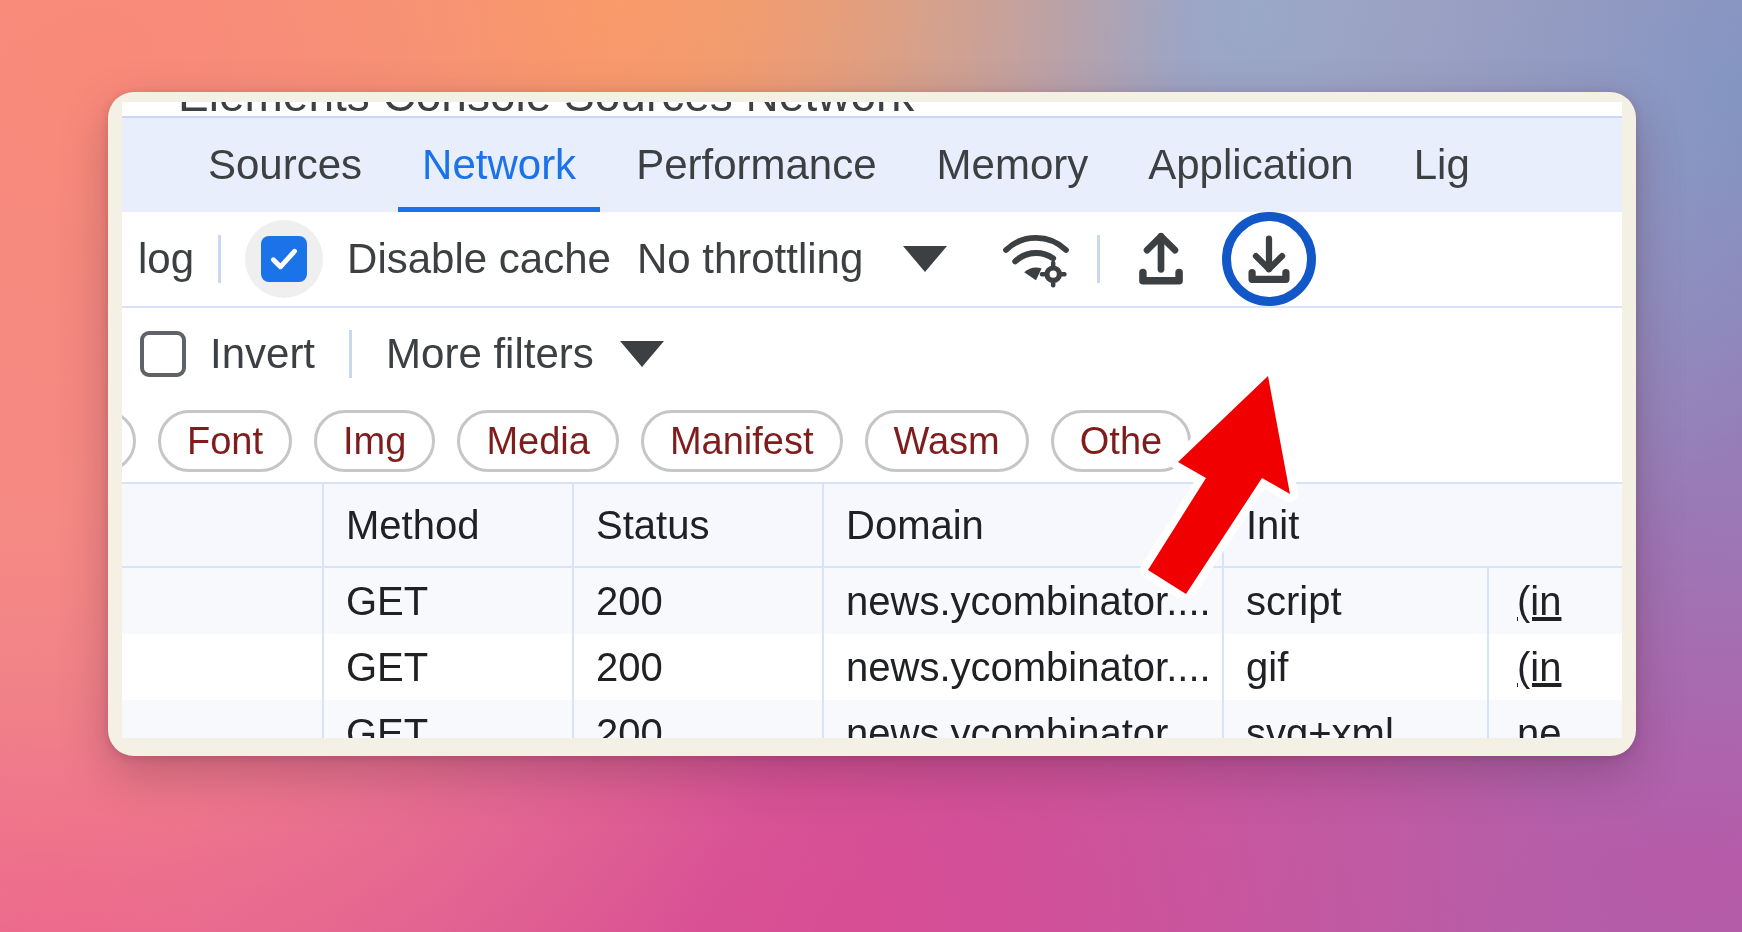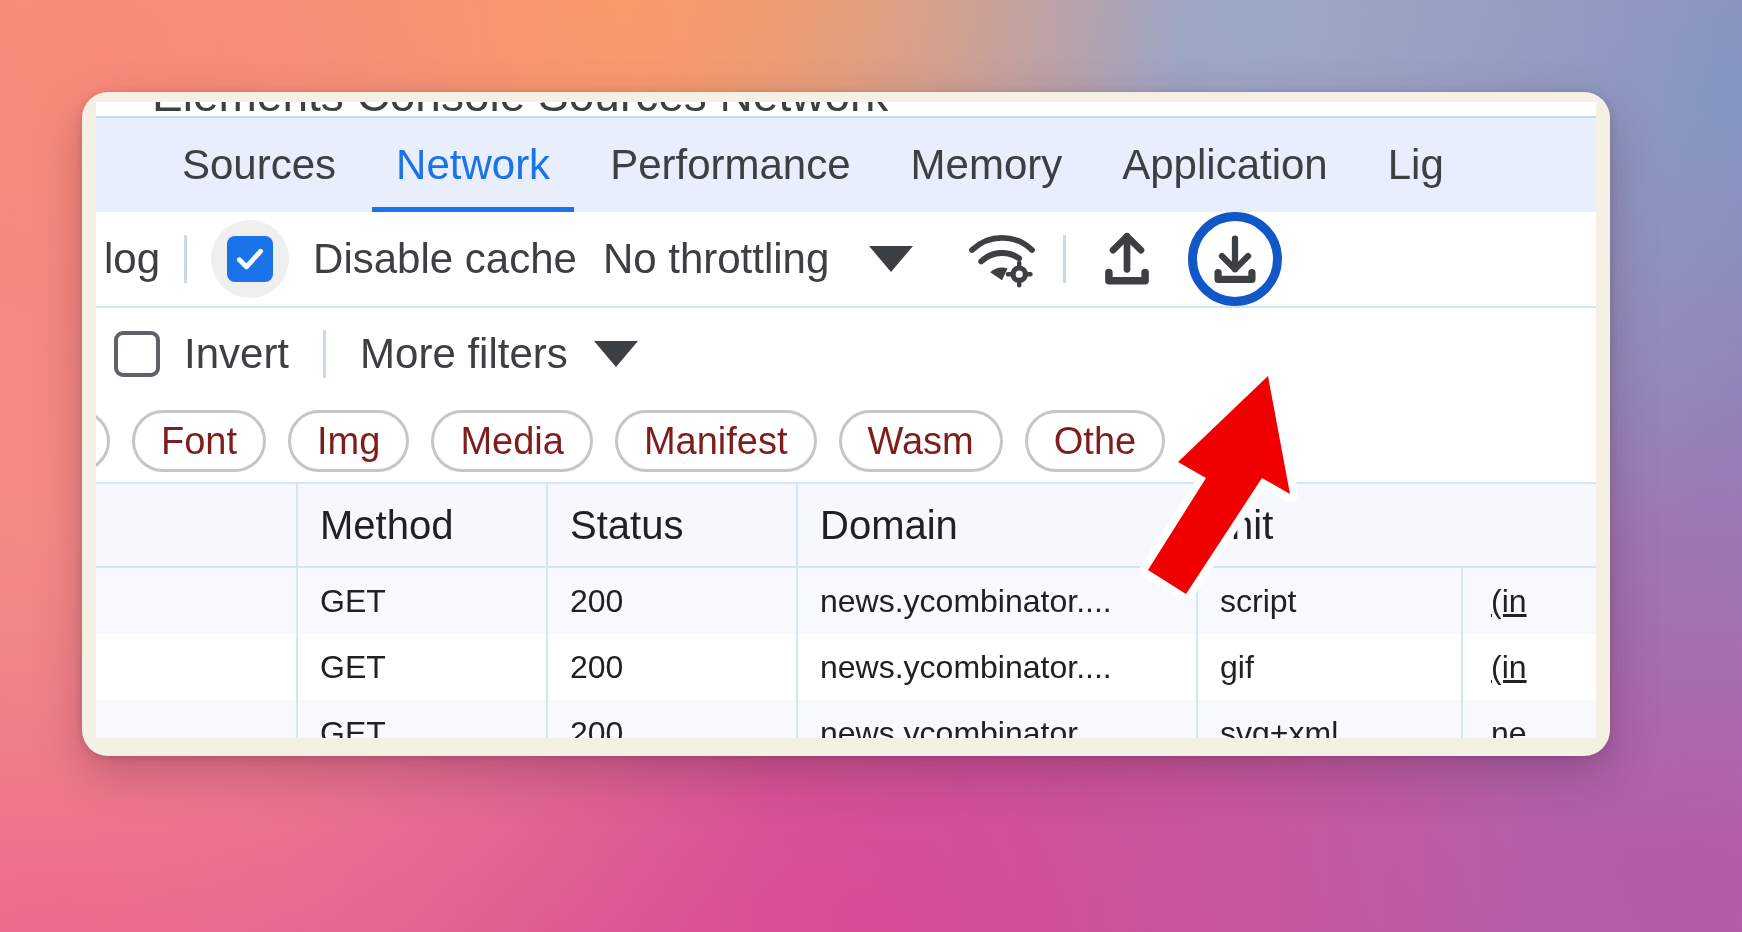"Sources" #window-card { left: 82px -> 108px }
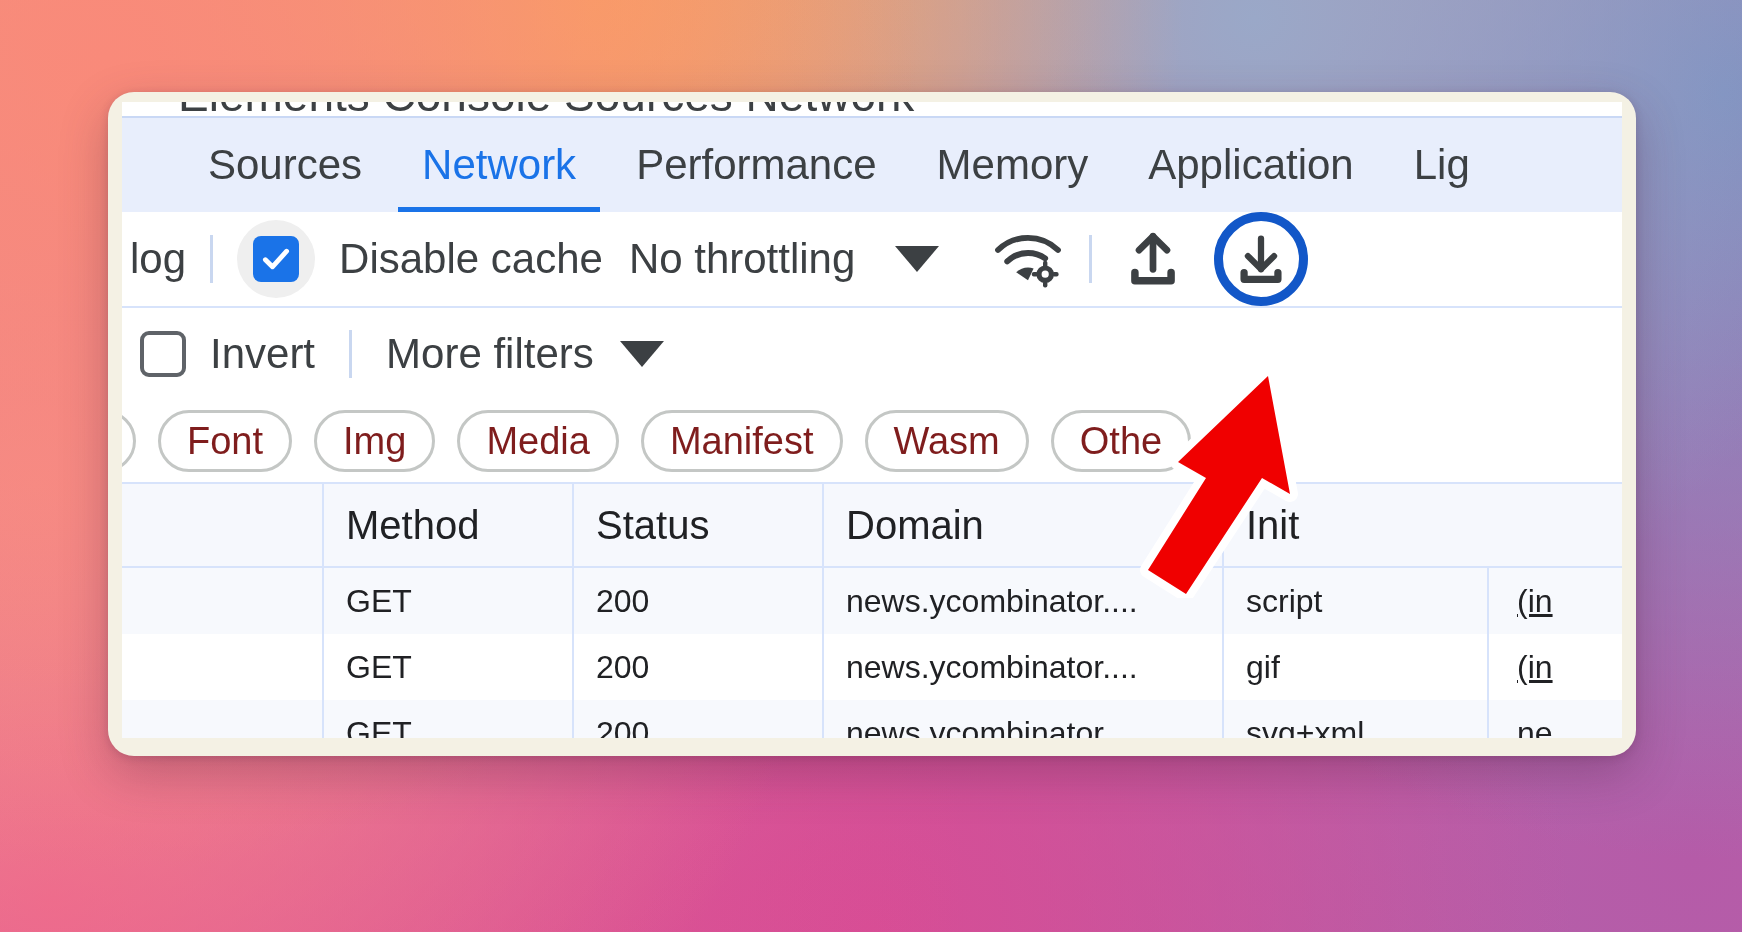"log" #toolbar { padding-left: none -> 8px }
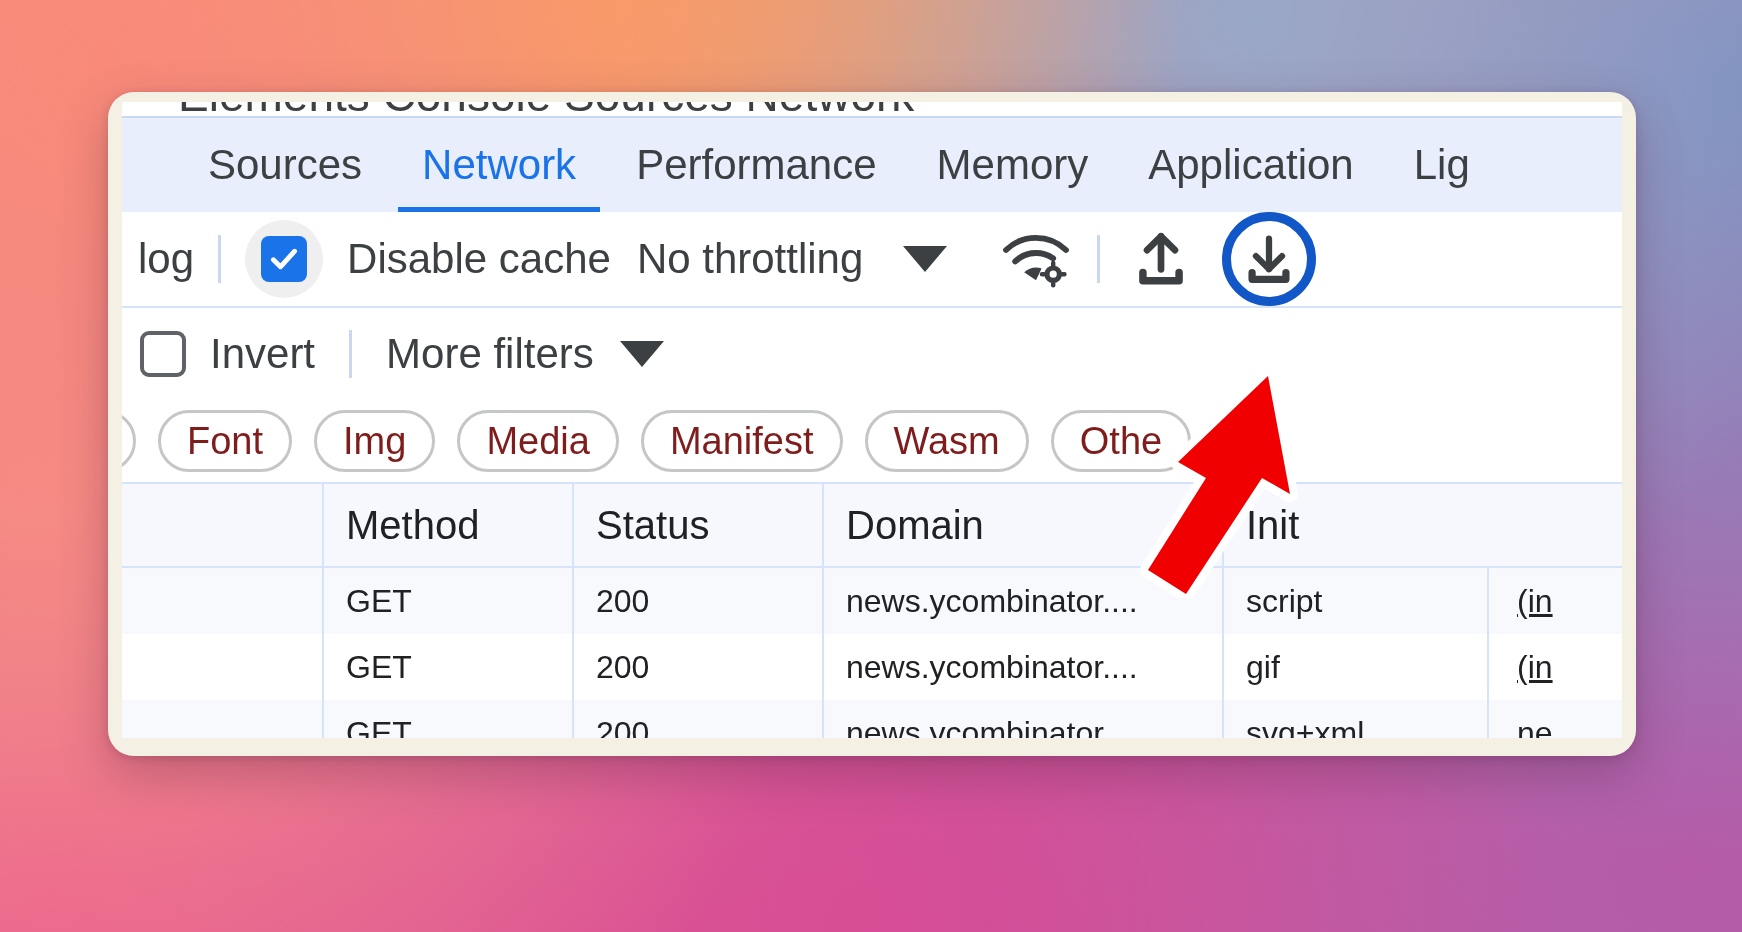"GET" .cell { font-size: 32px -> 40px }
